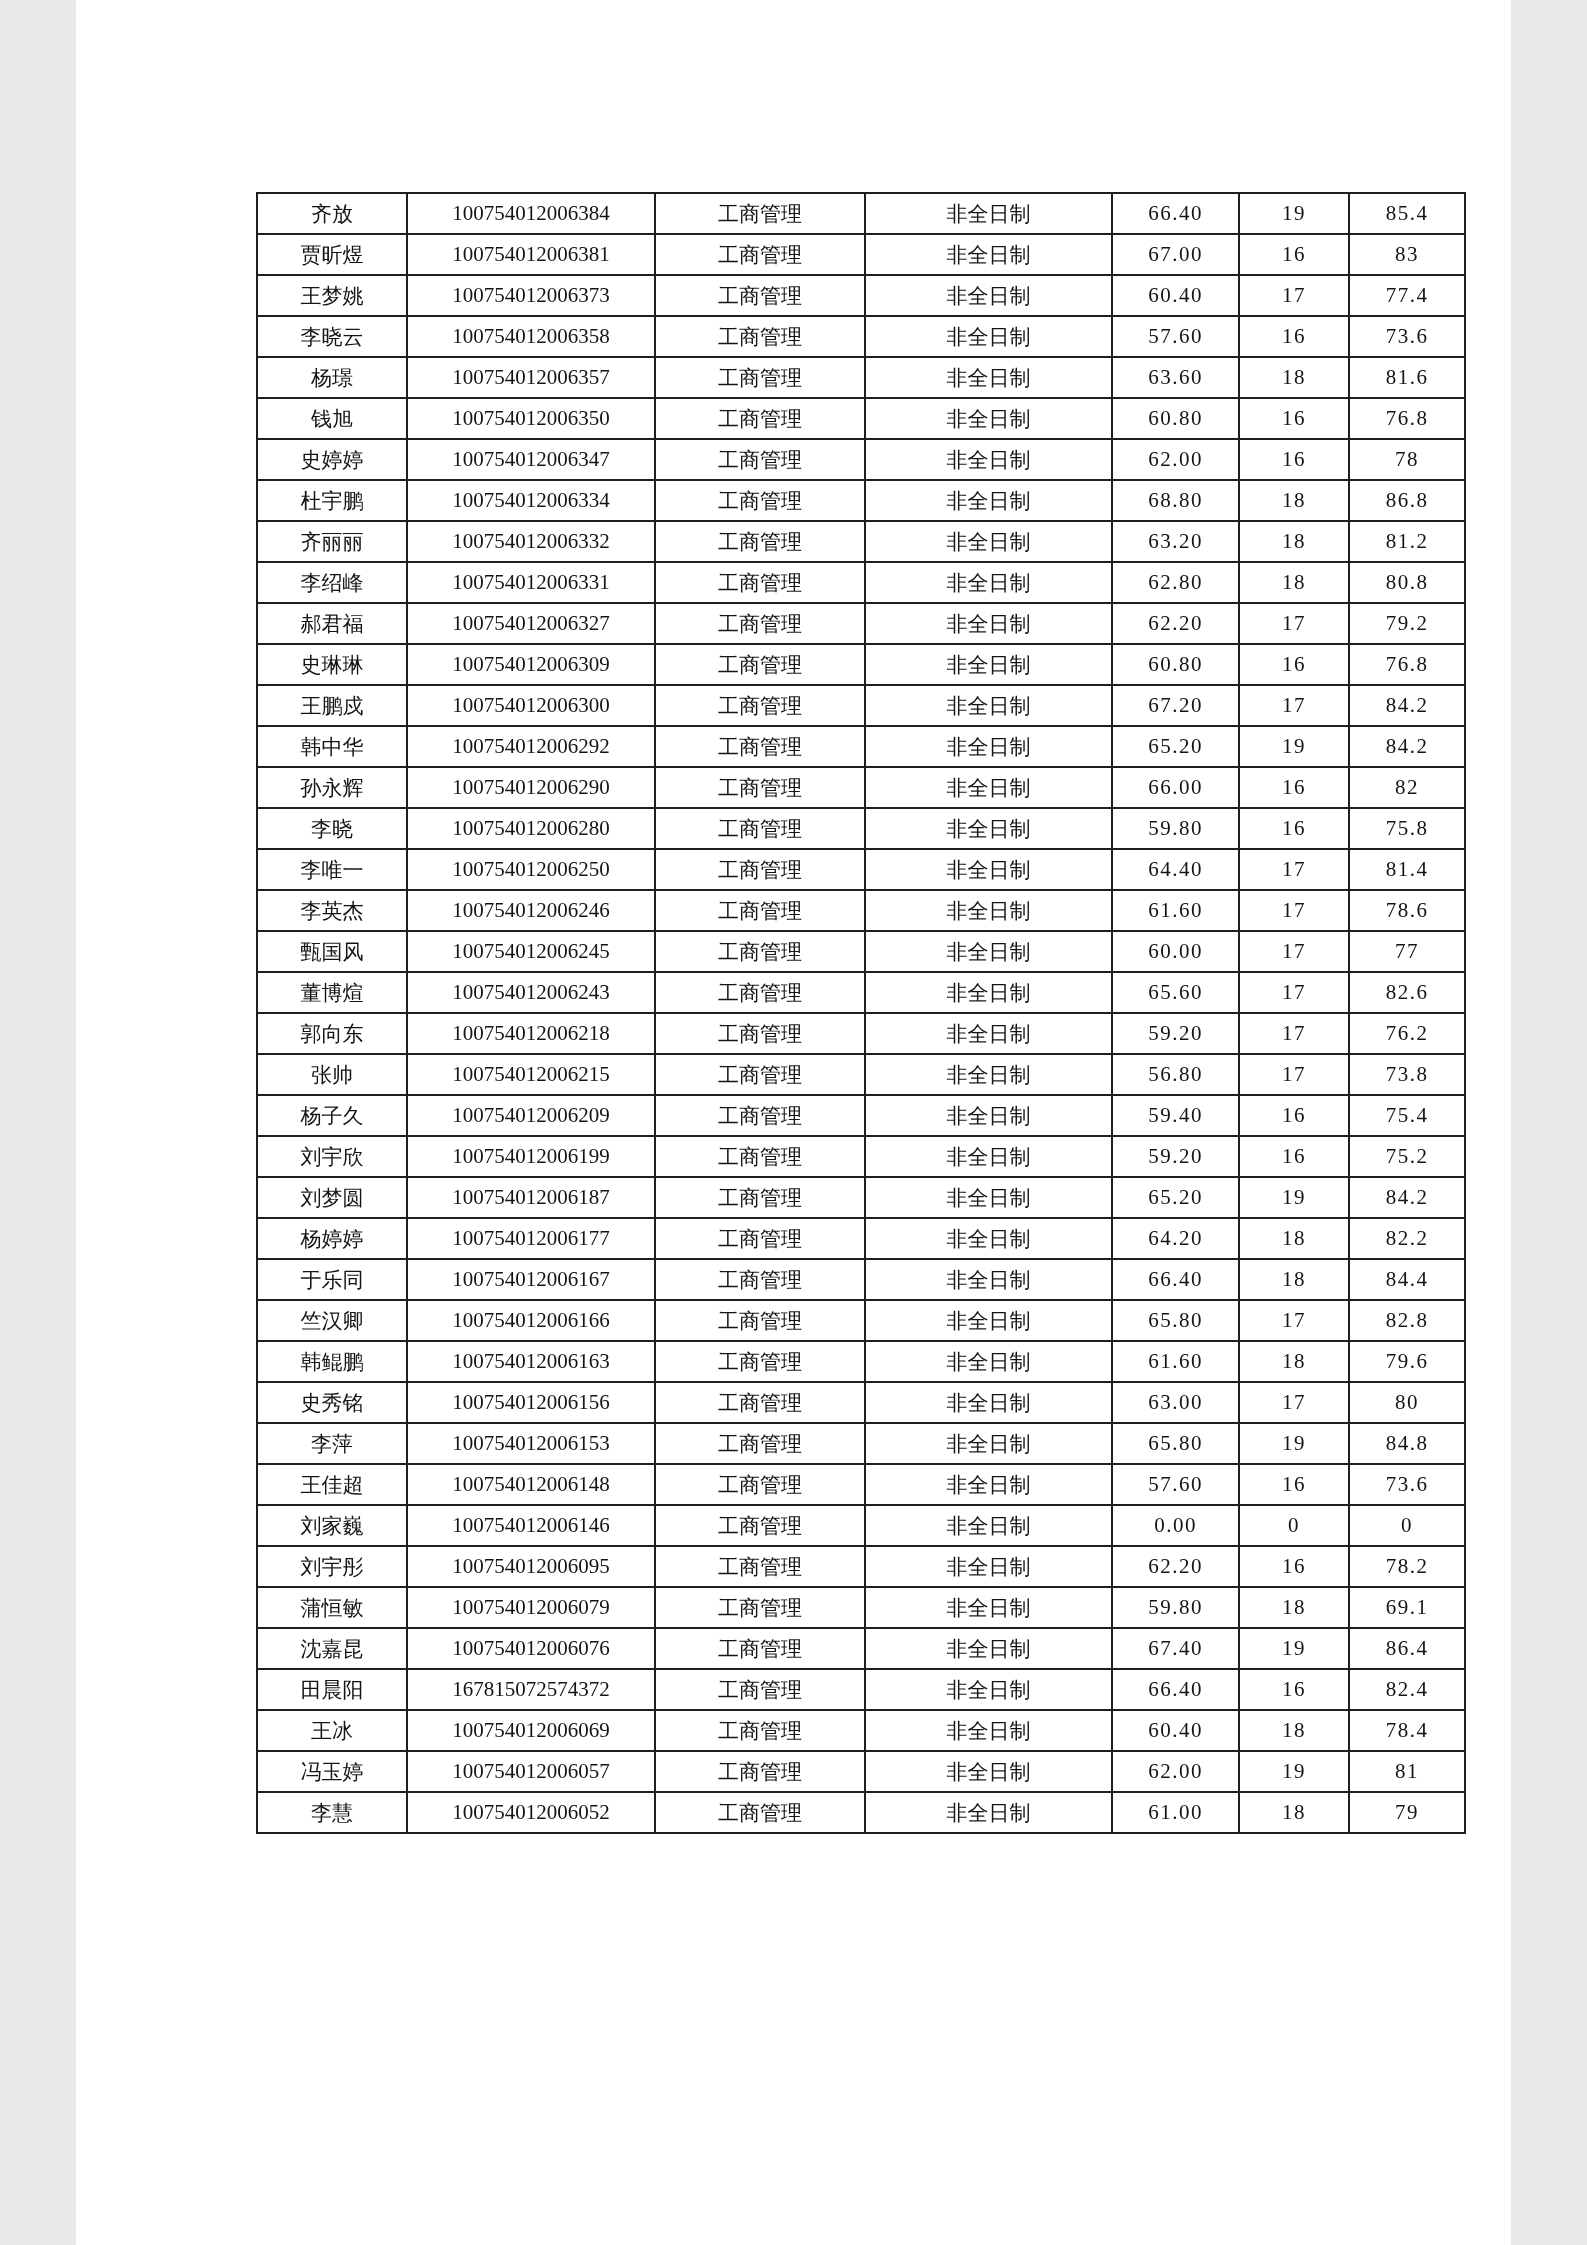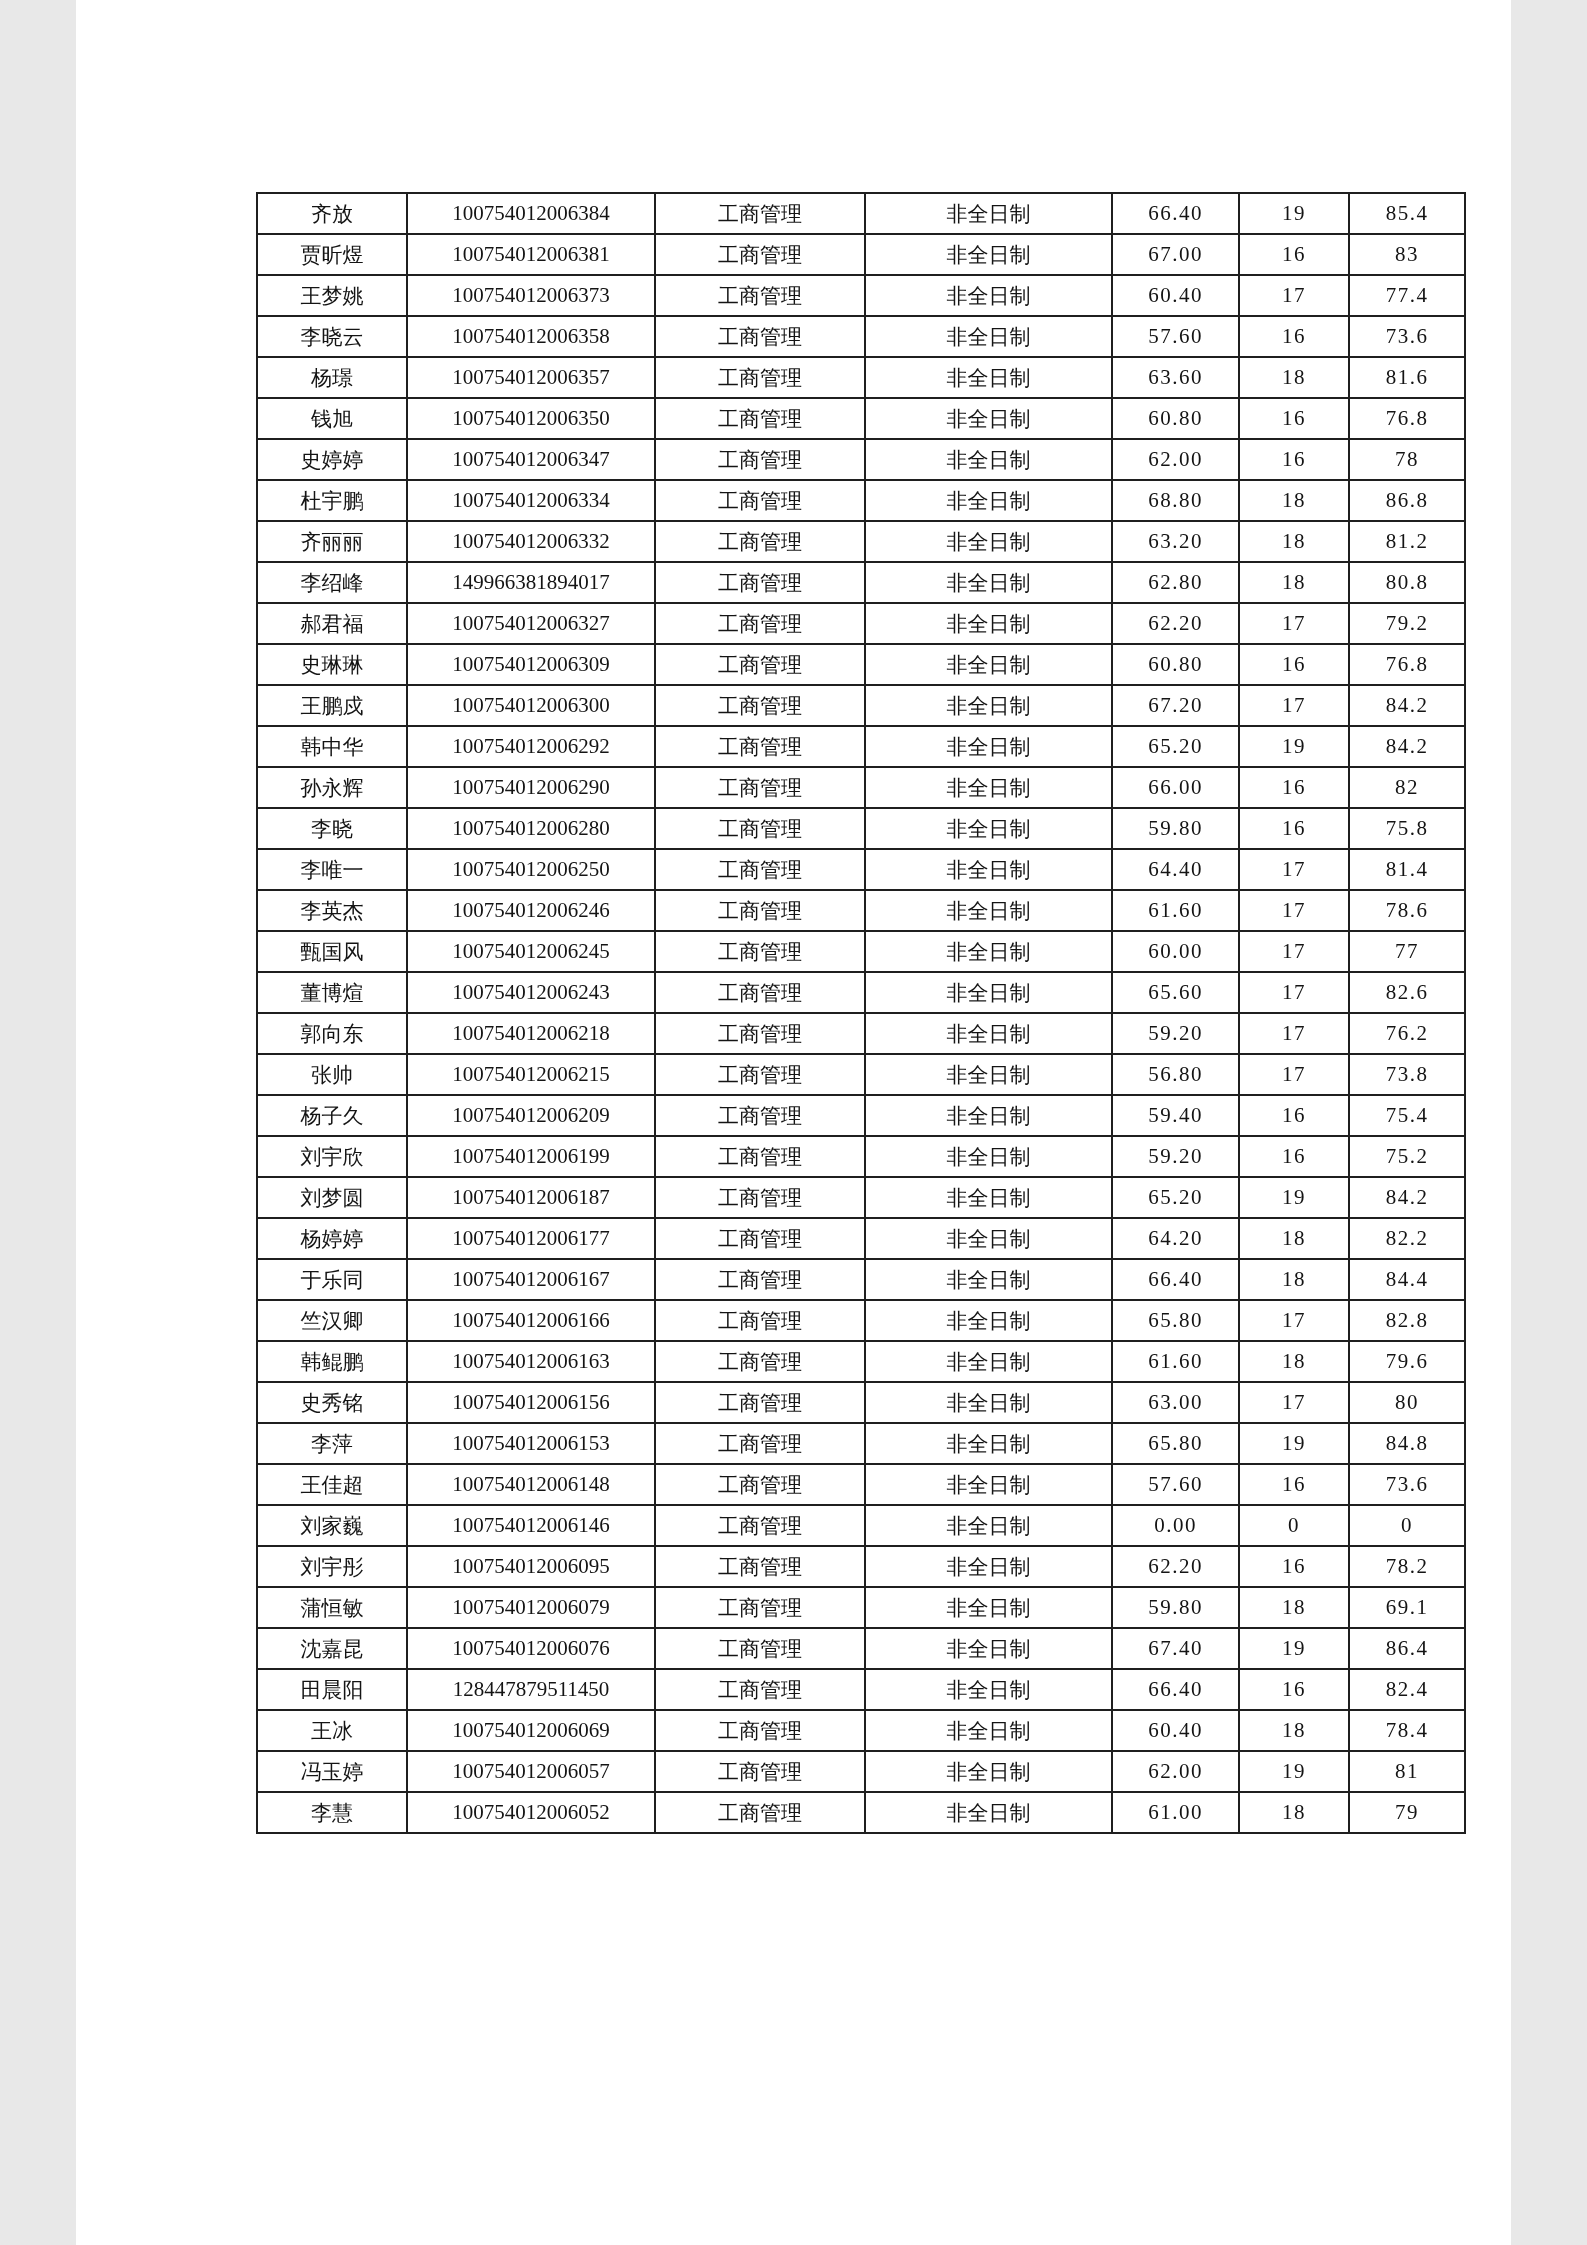"149966381894017" td { text: 149966381894017 -> 100754012006331 }
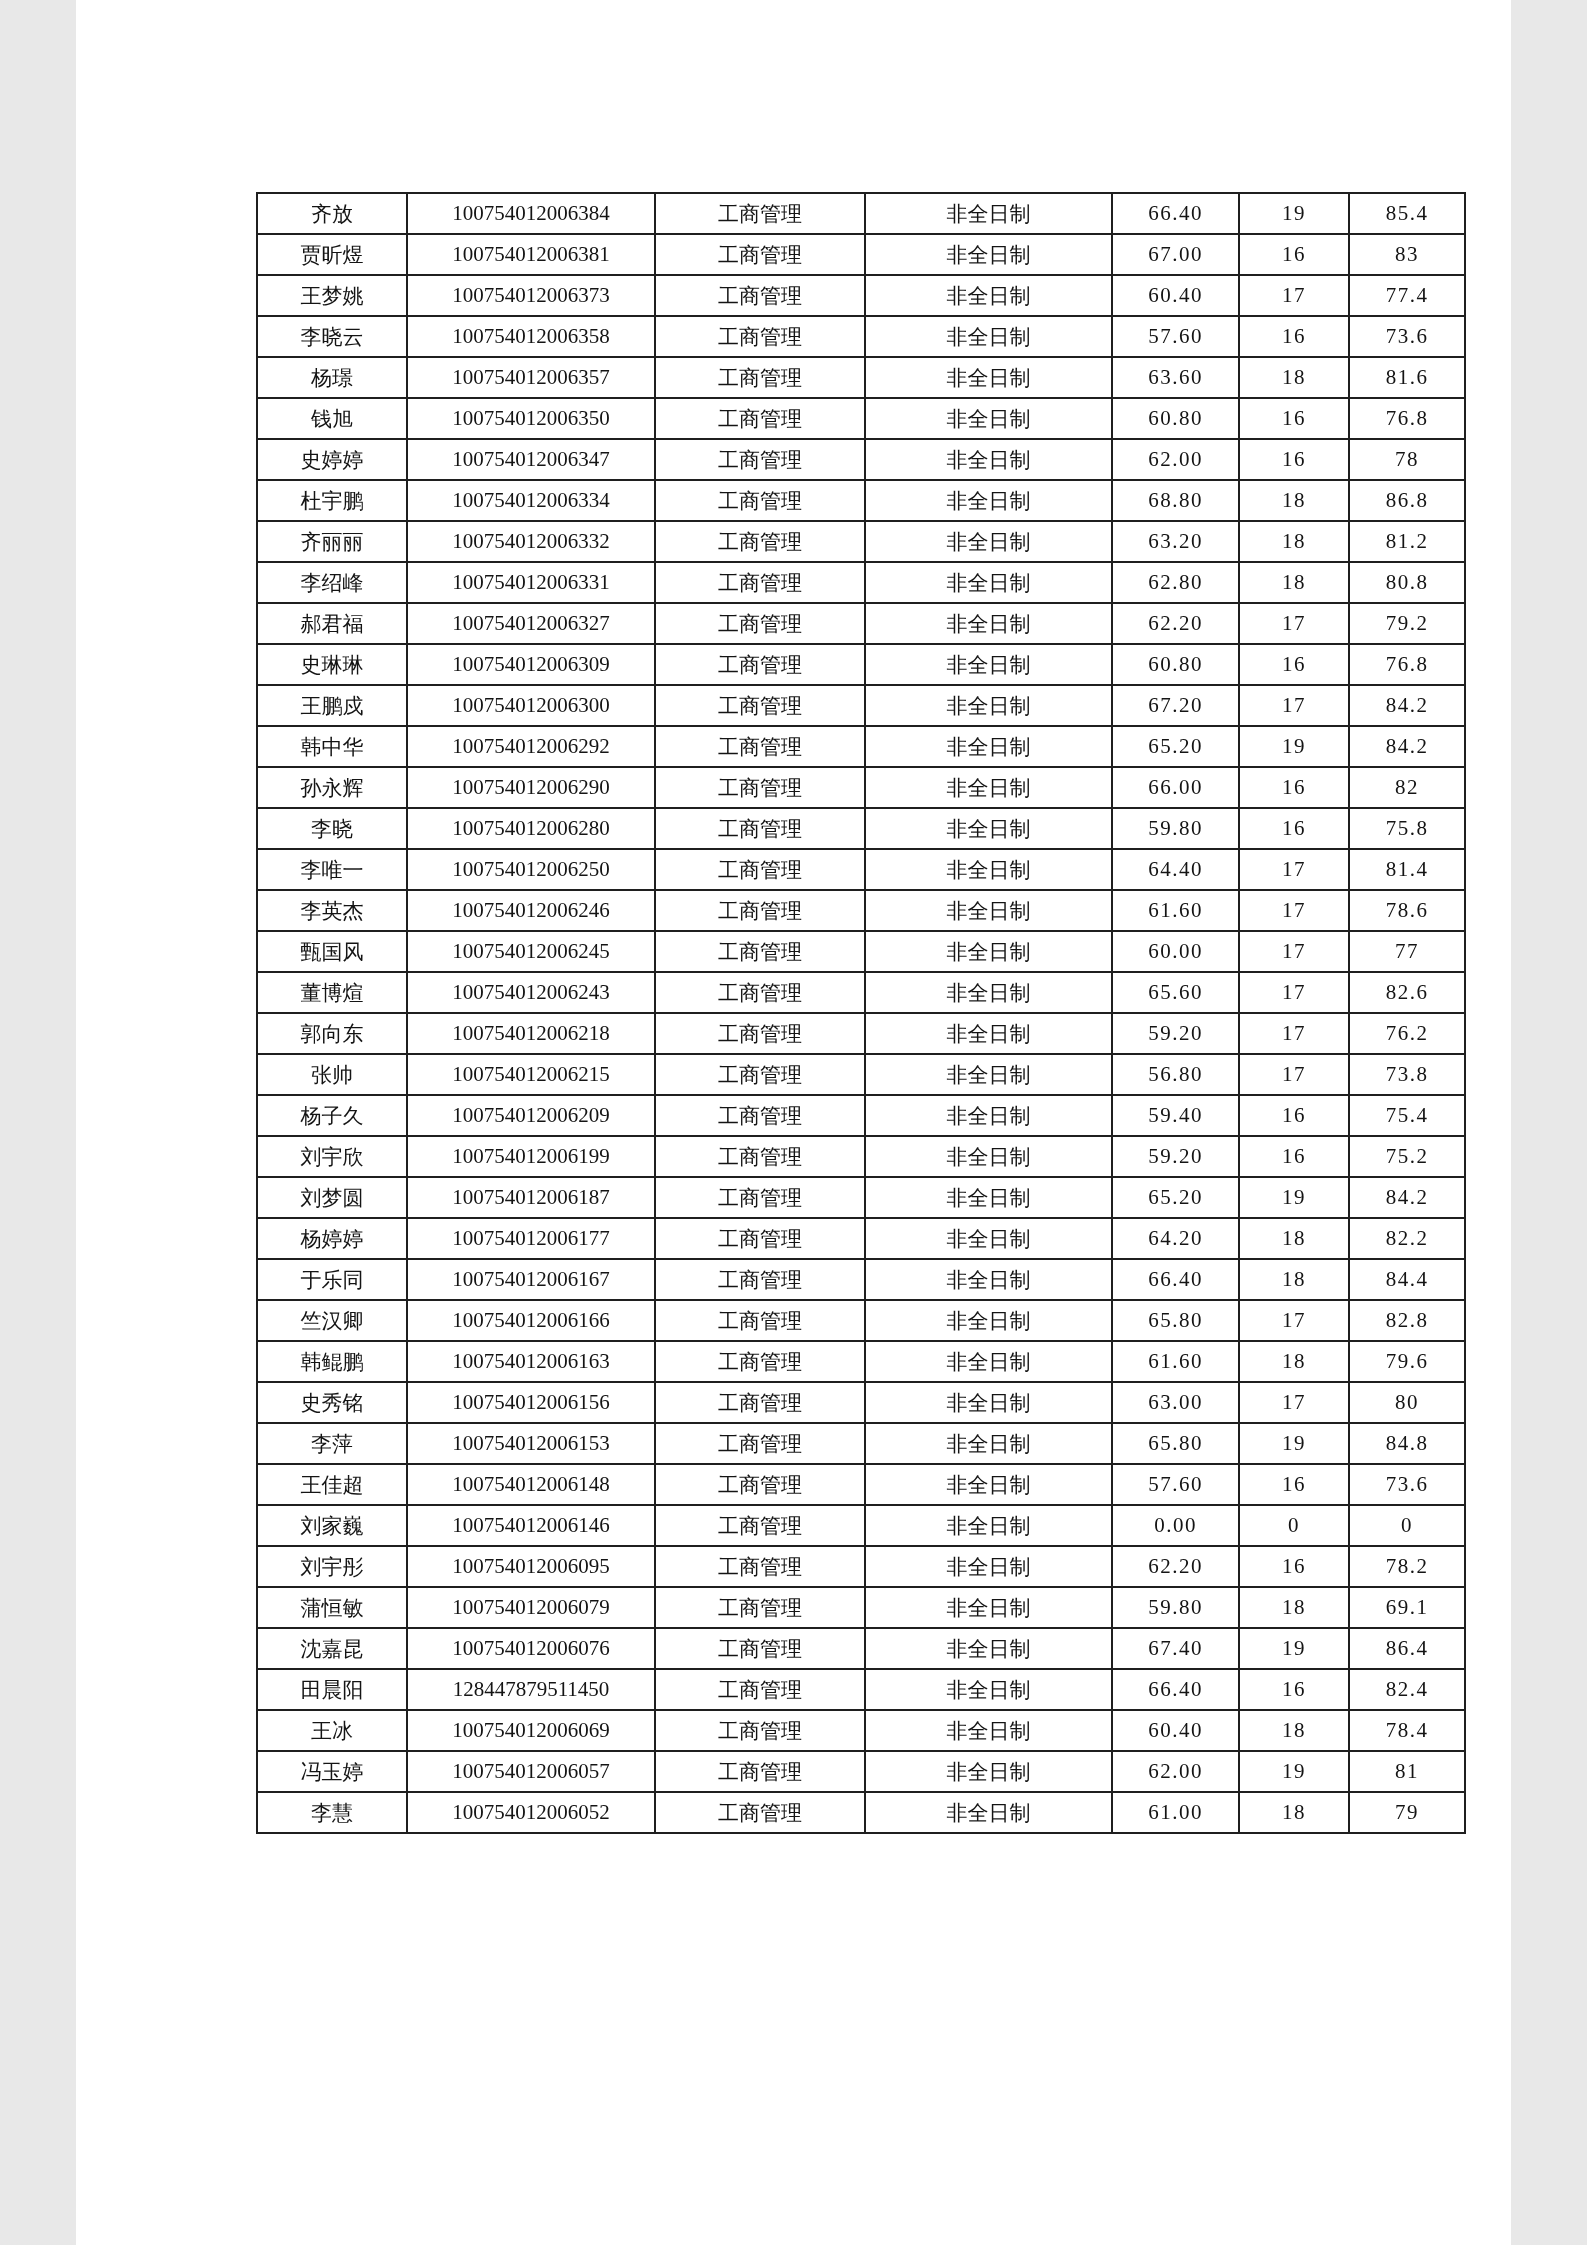"128447879511450" td { text: 128447879511450 -> 167815072574372 }
